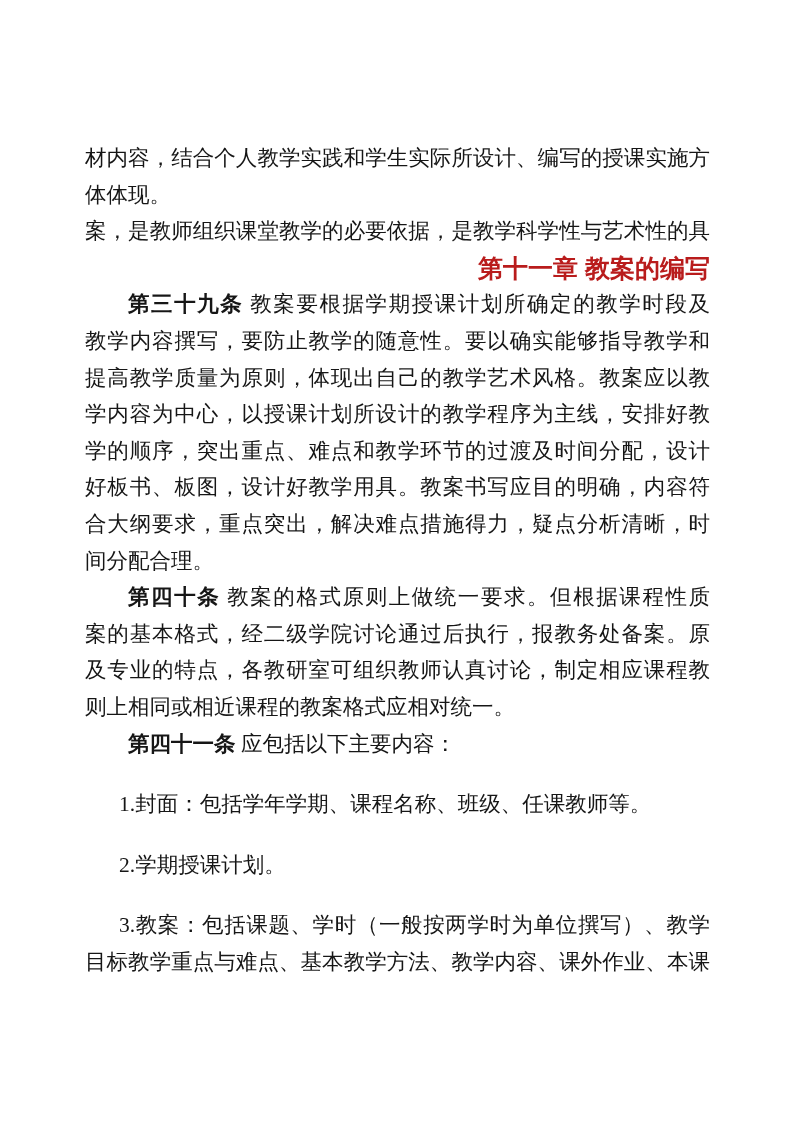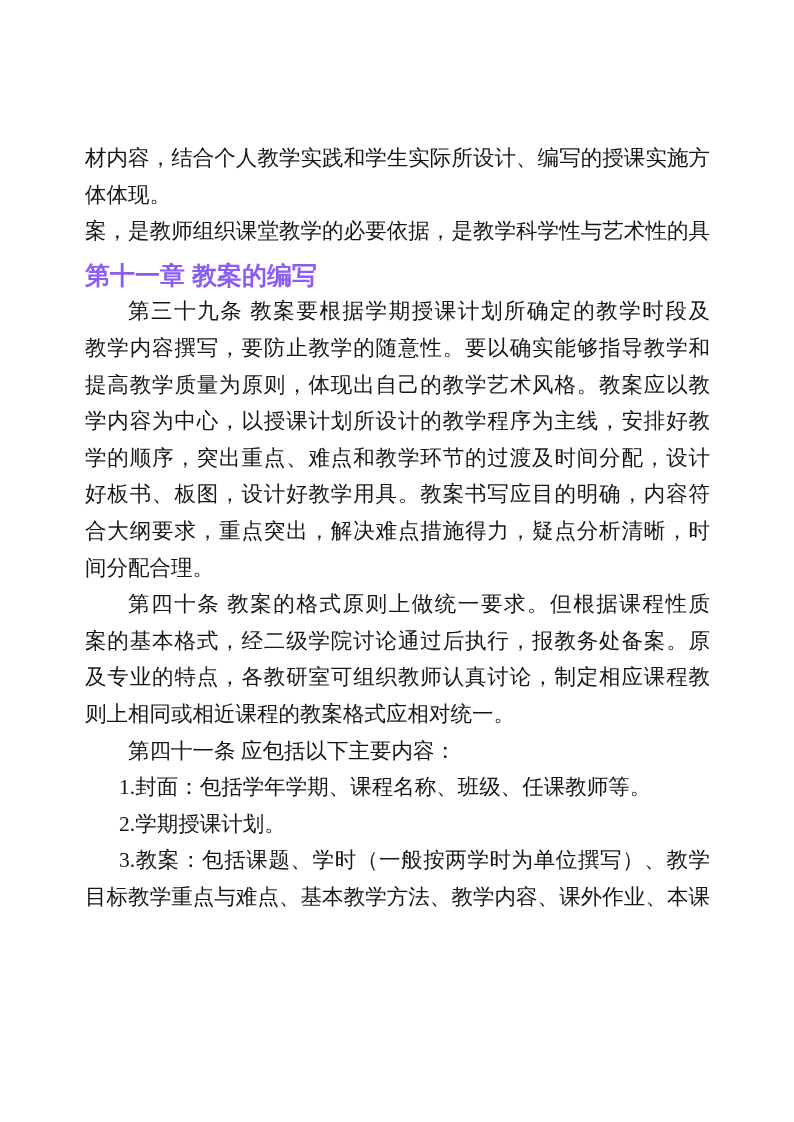"第十一章 教案的编写" .heading { color: #8b5cf6 -> #b91c1c; margin-top: 7px -> none; text-align: left -> right }
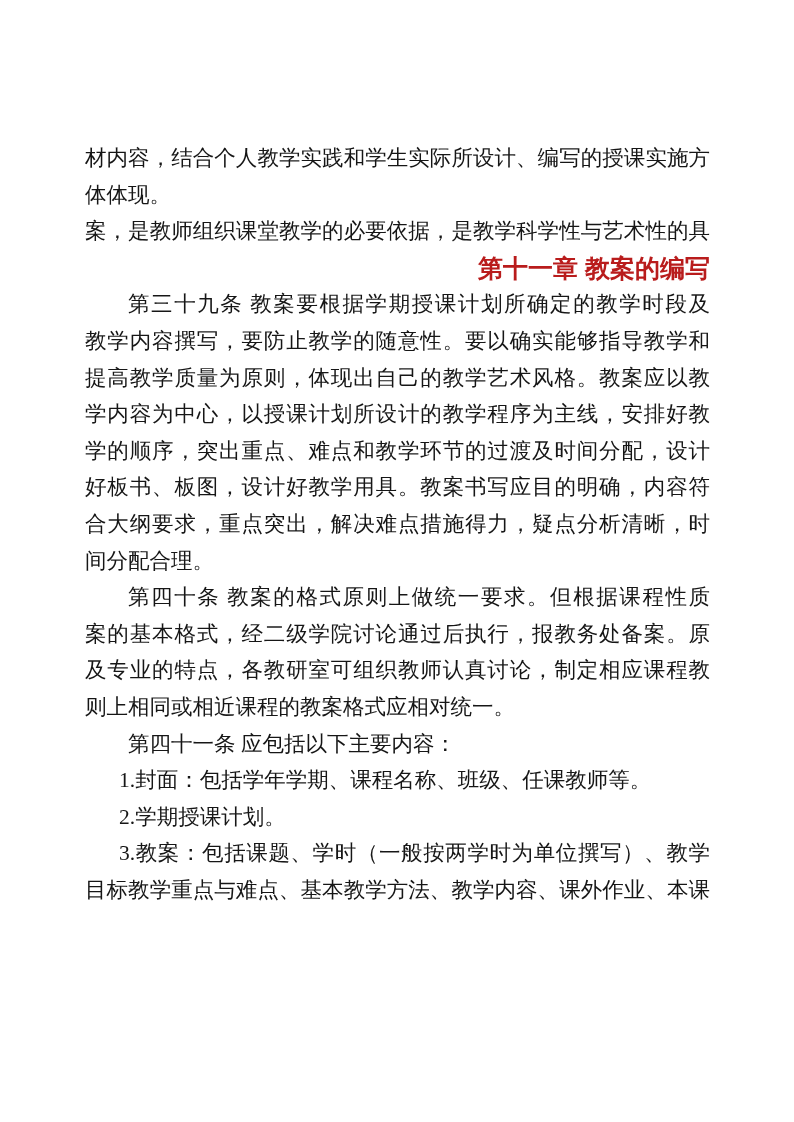"第三十九条" .term { font-weight: normal -> bold }
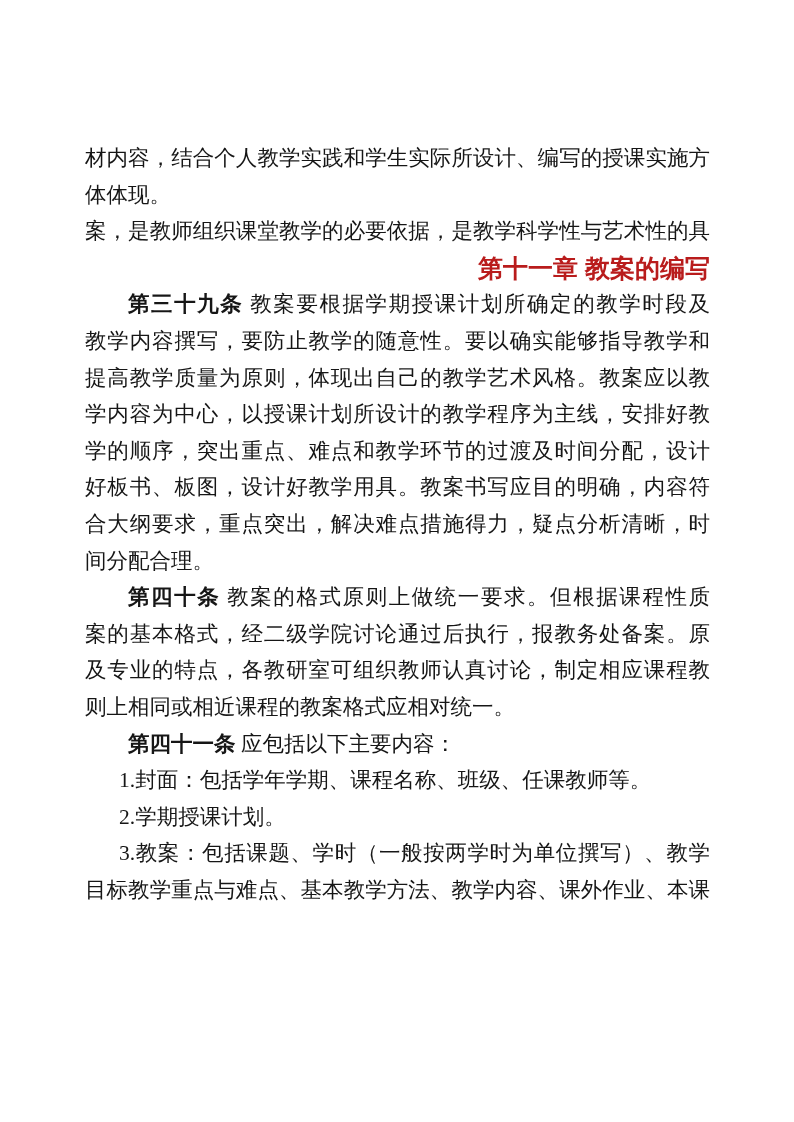"1.封面：包括学年学期、课程名称、班级、任课教师等。" .indent-num { margin-top: none -> 24px }
